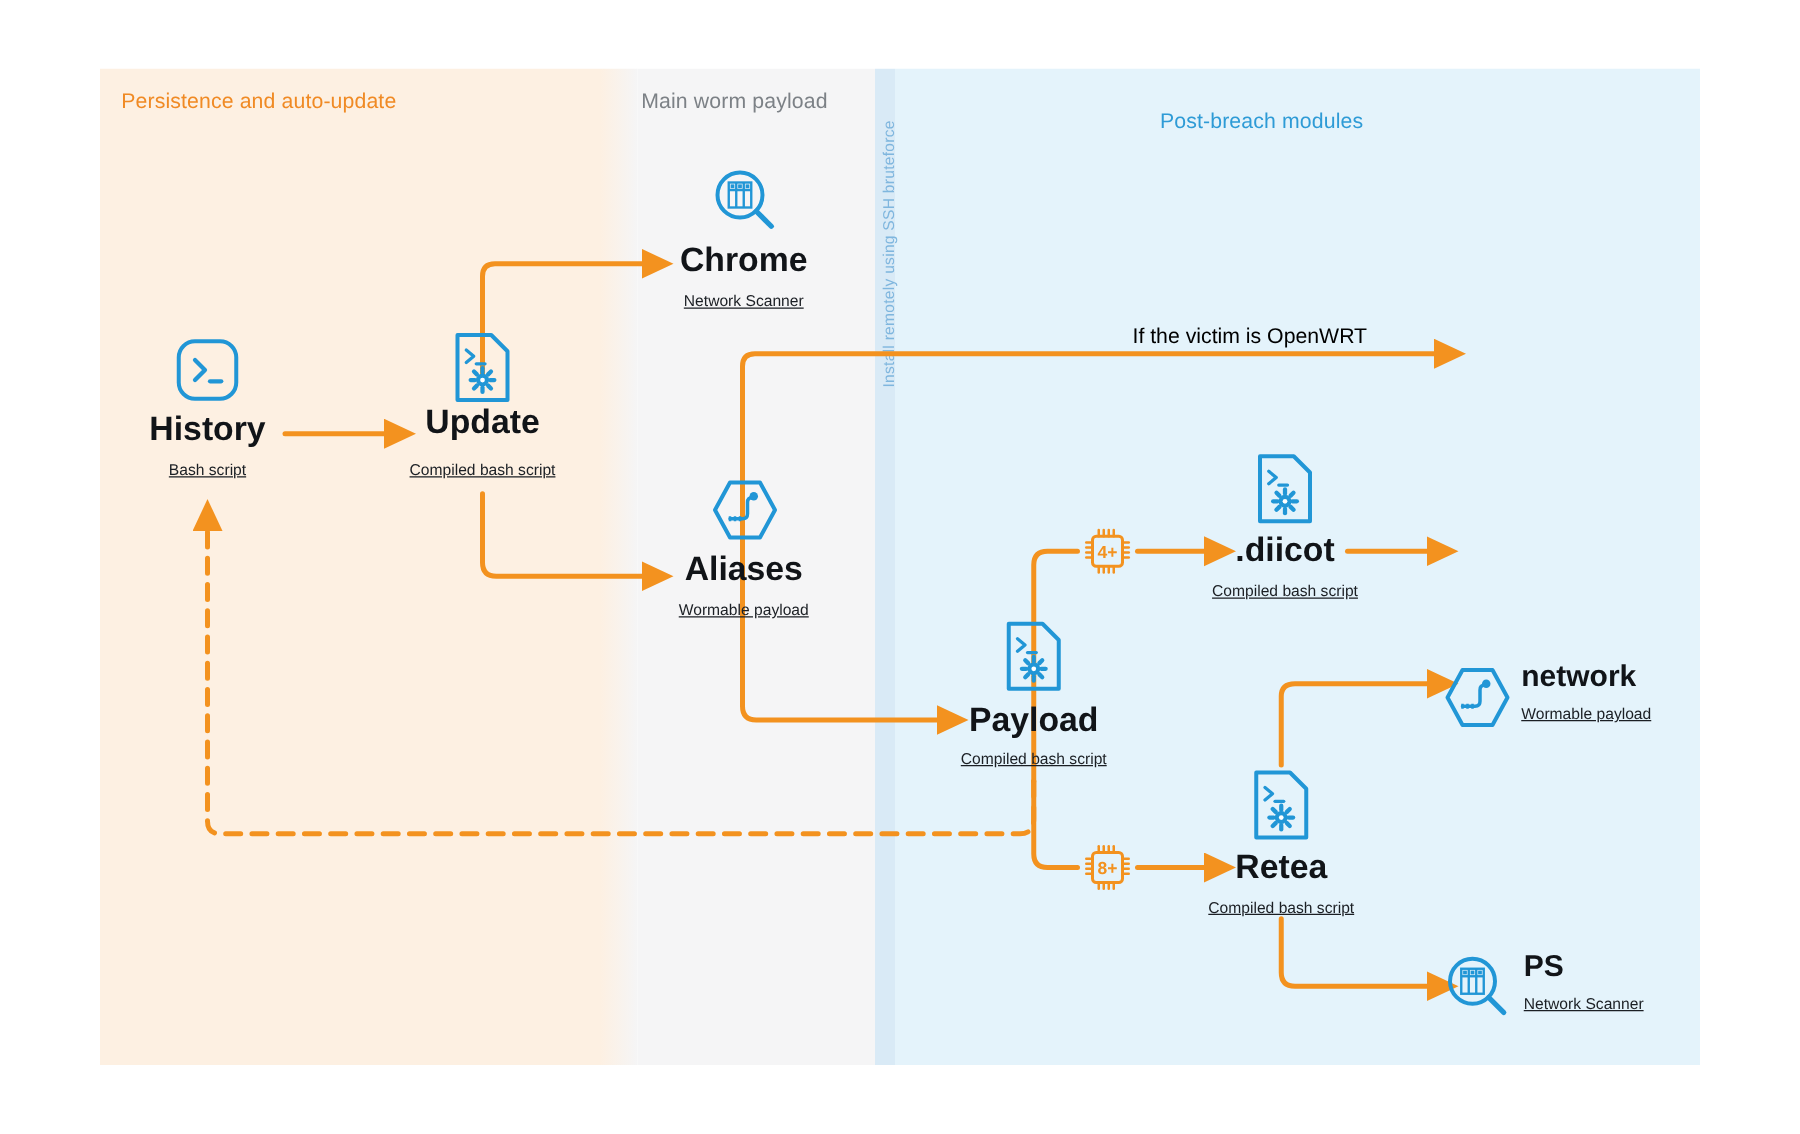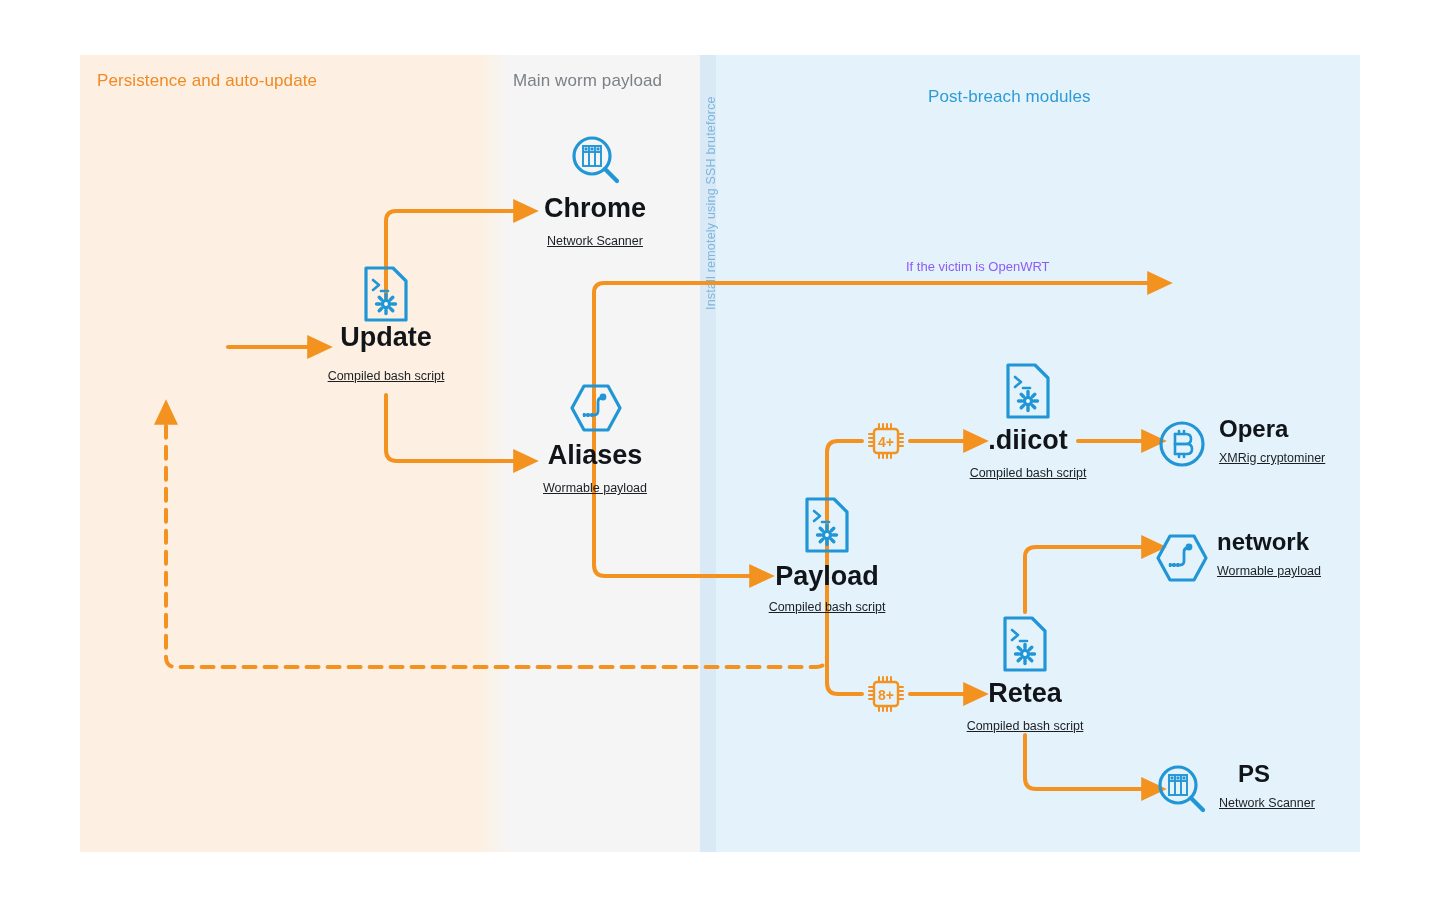"If the victim is OpenWRT" .elabel { color: #8b5cf6 -> #000000; font-size: 13px -> 17px }
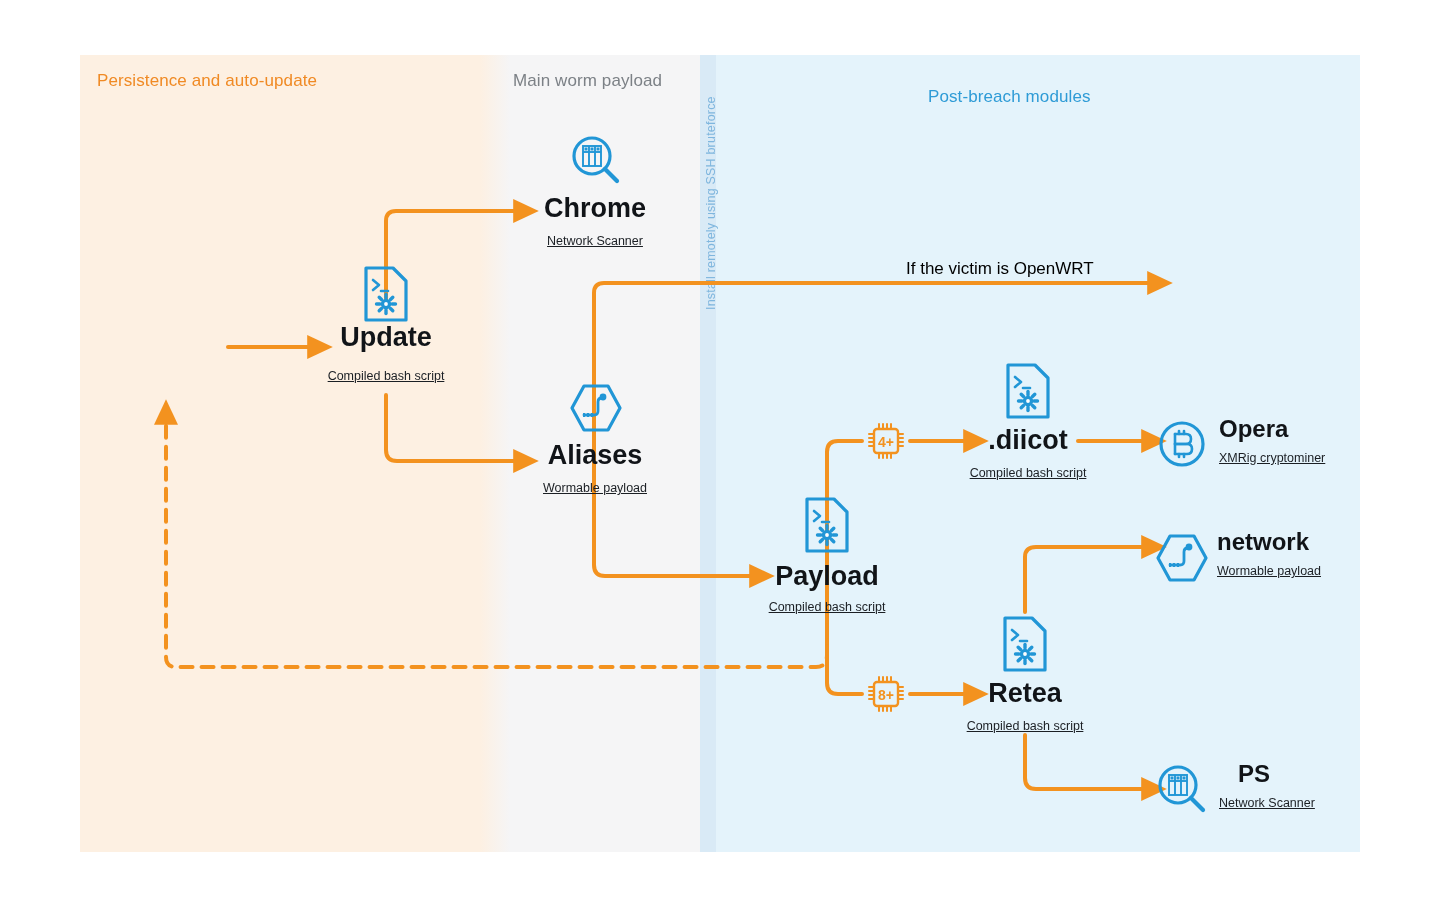"History" div.node { html: none -> <div> <span> <svg> <rect></rect> <path></path> <path></path> </svg> </span> <span>History</span> <span>Bash script</span> </div> }
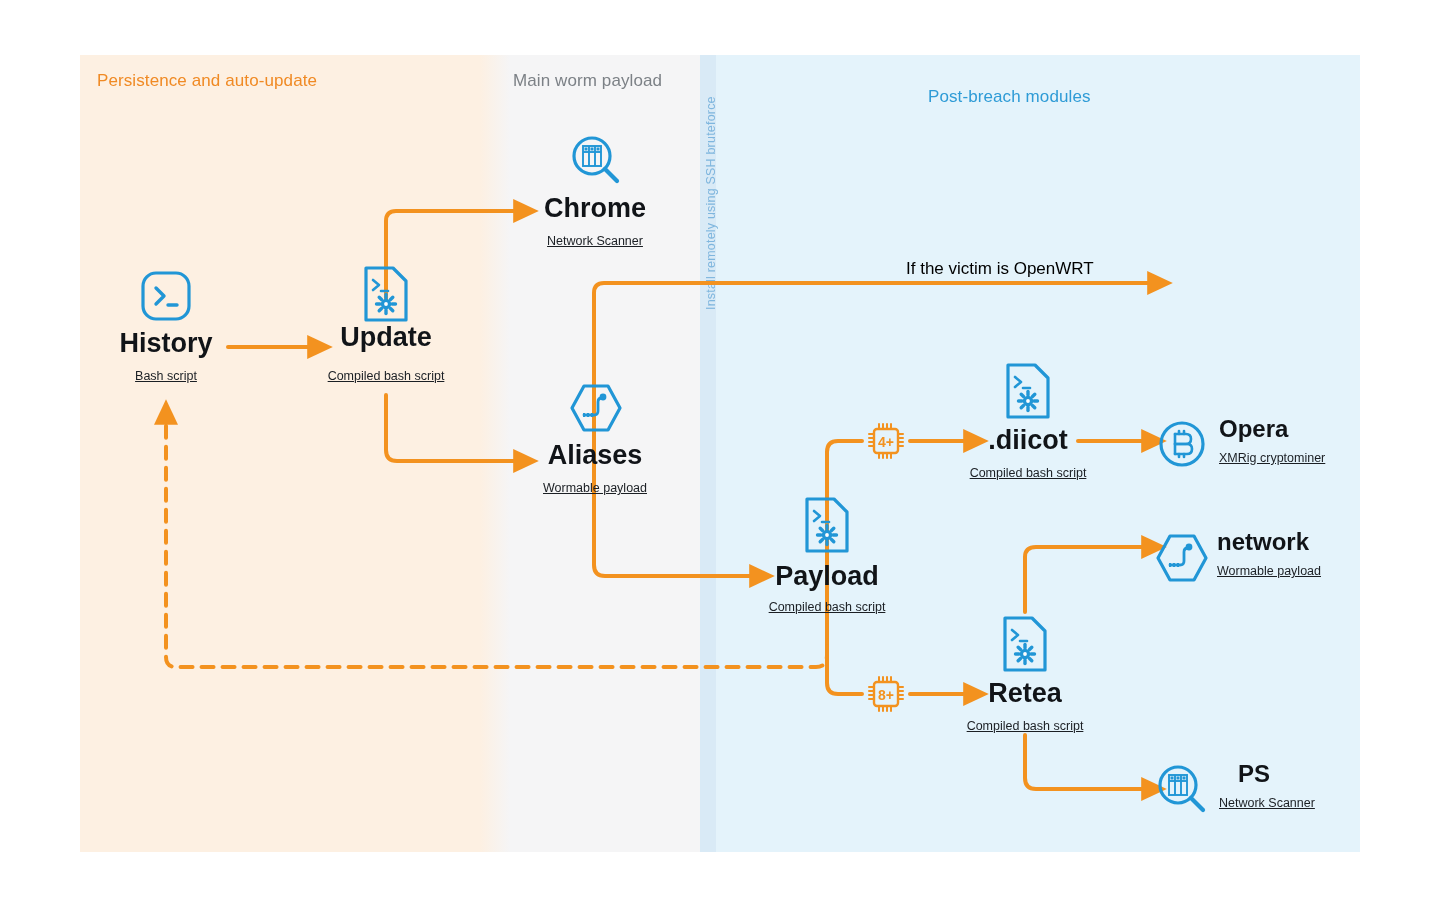"Opera" div.node { html: <div> <span> <svg> <circle></circle> <g> <path></path> <path></path> <path></path> <path></path> <path></path> <path></path> <path></path> </g> </svg> </span> <span>Opera</span> <span>XMRig cryptominer</span> </div> -> none }
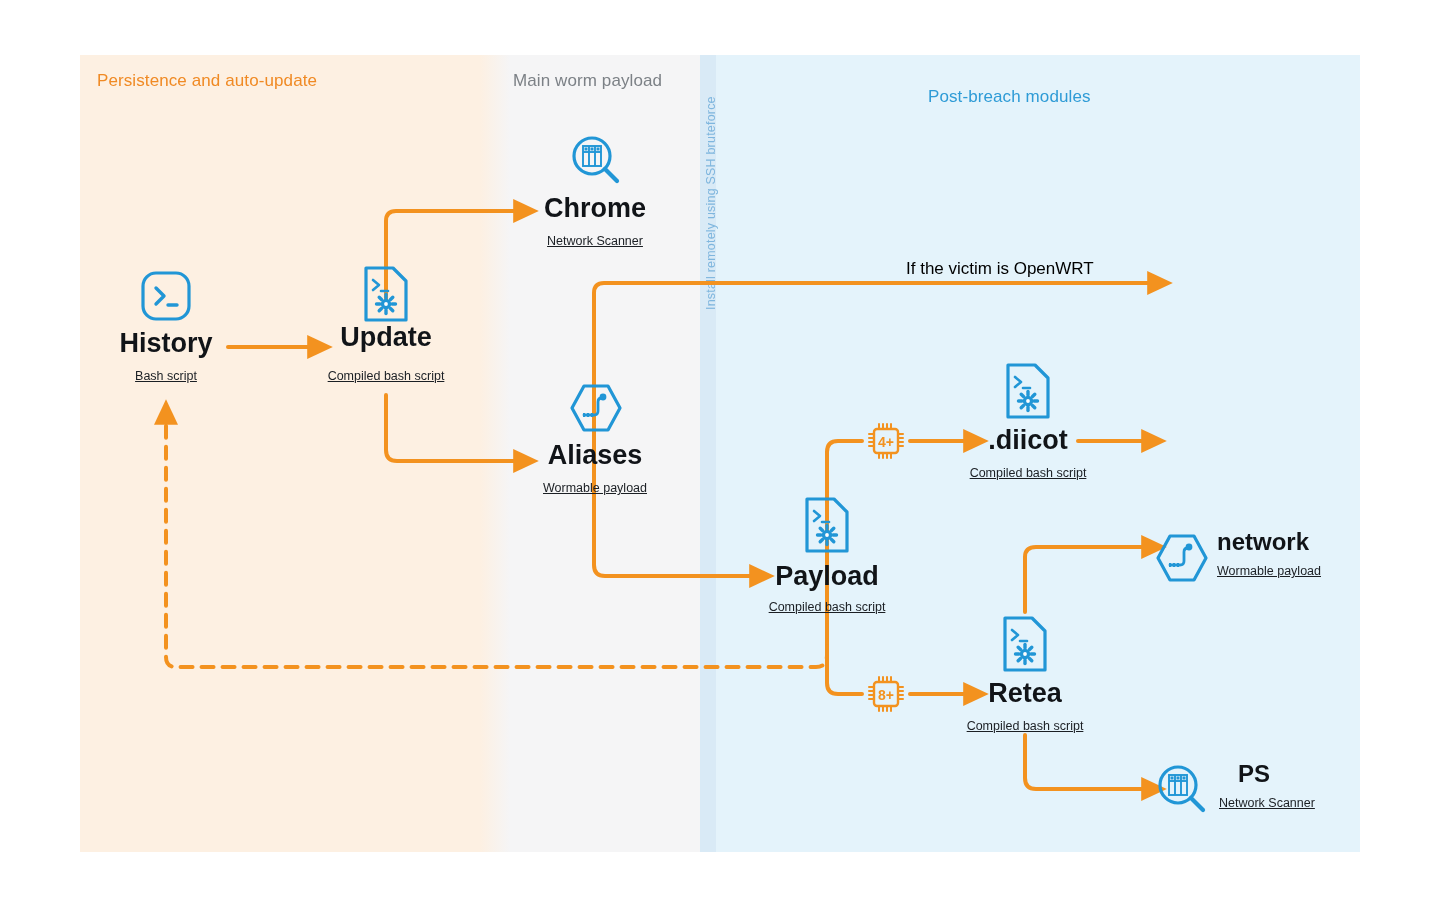"PS" span.nm { margin-left: 19px -> none }
